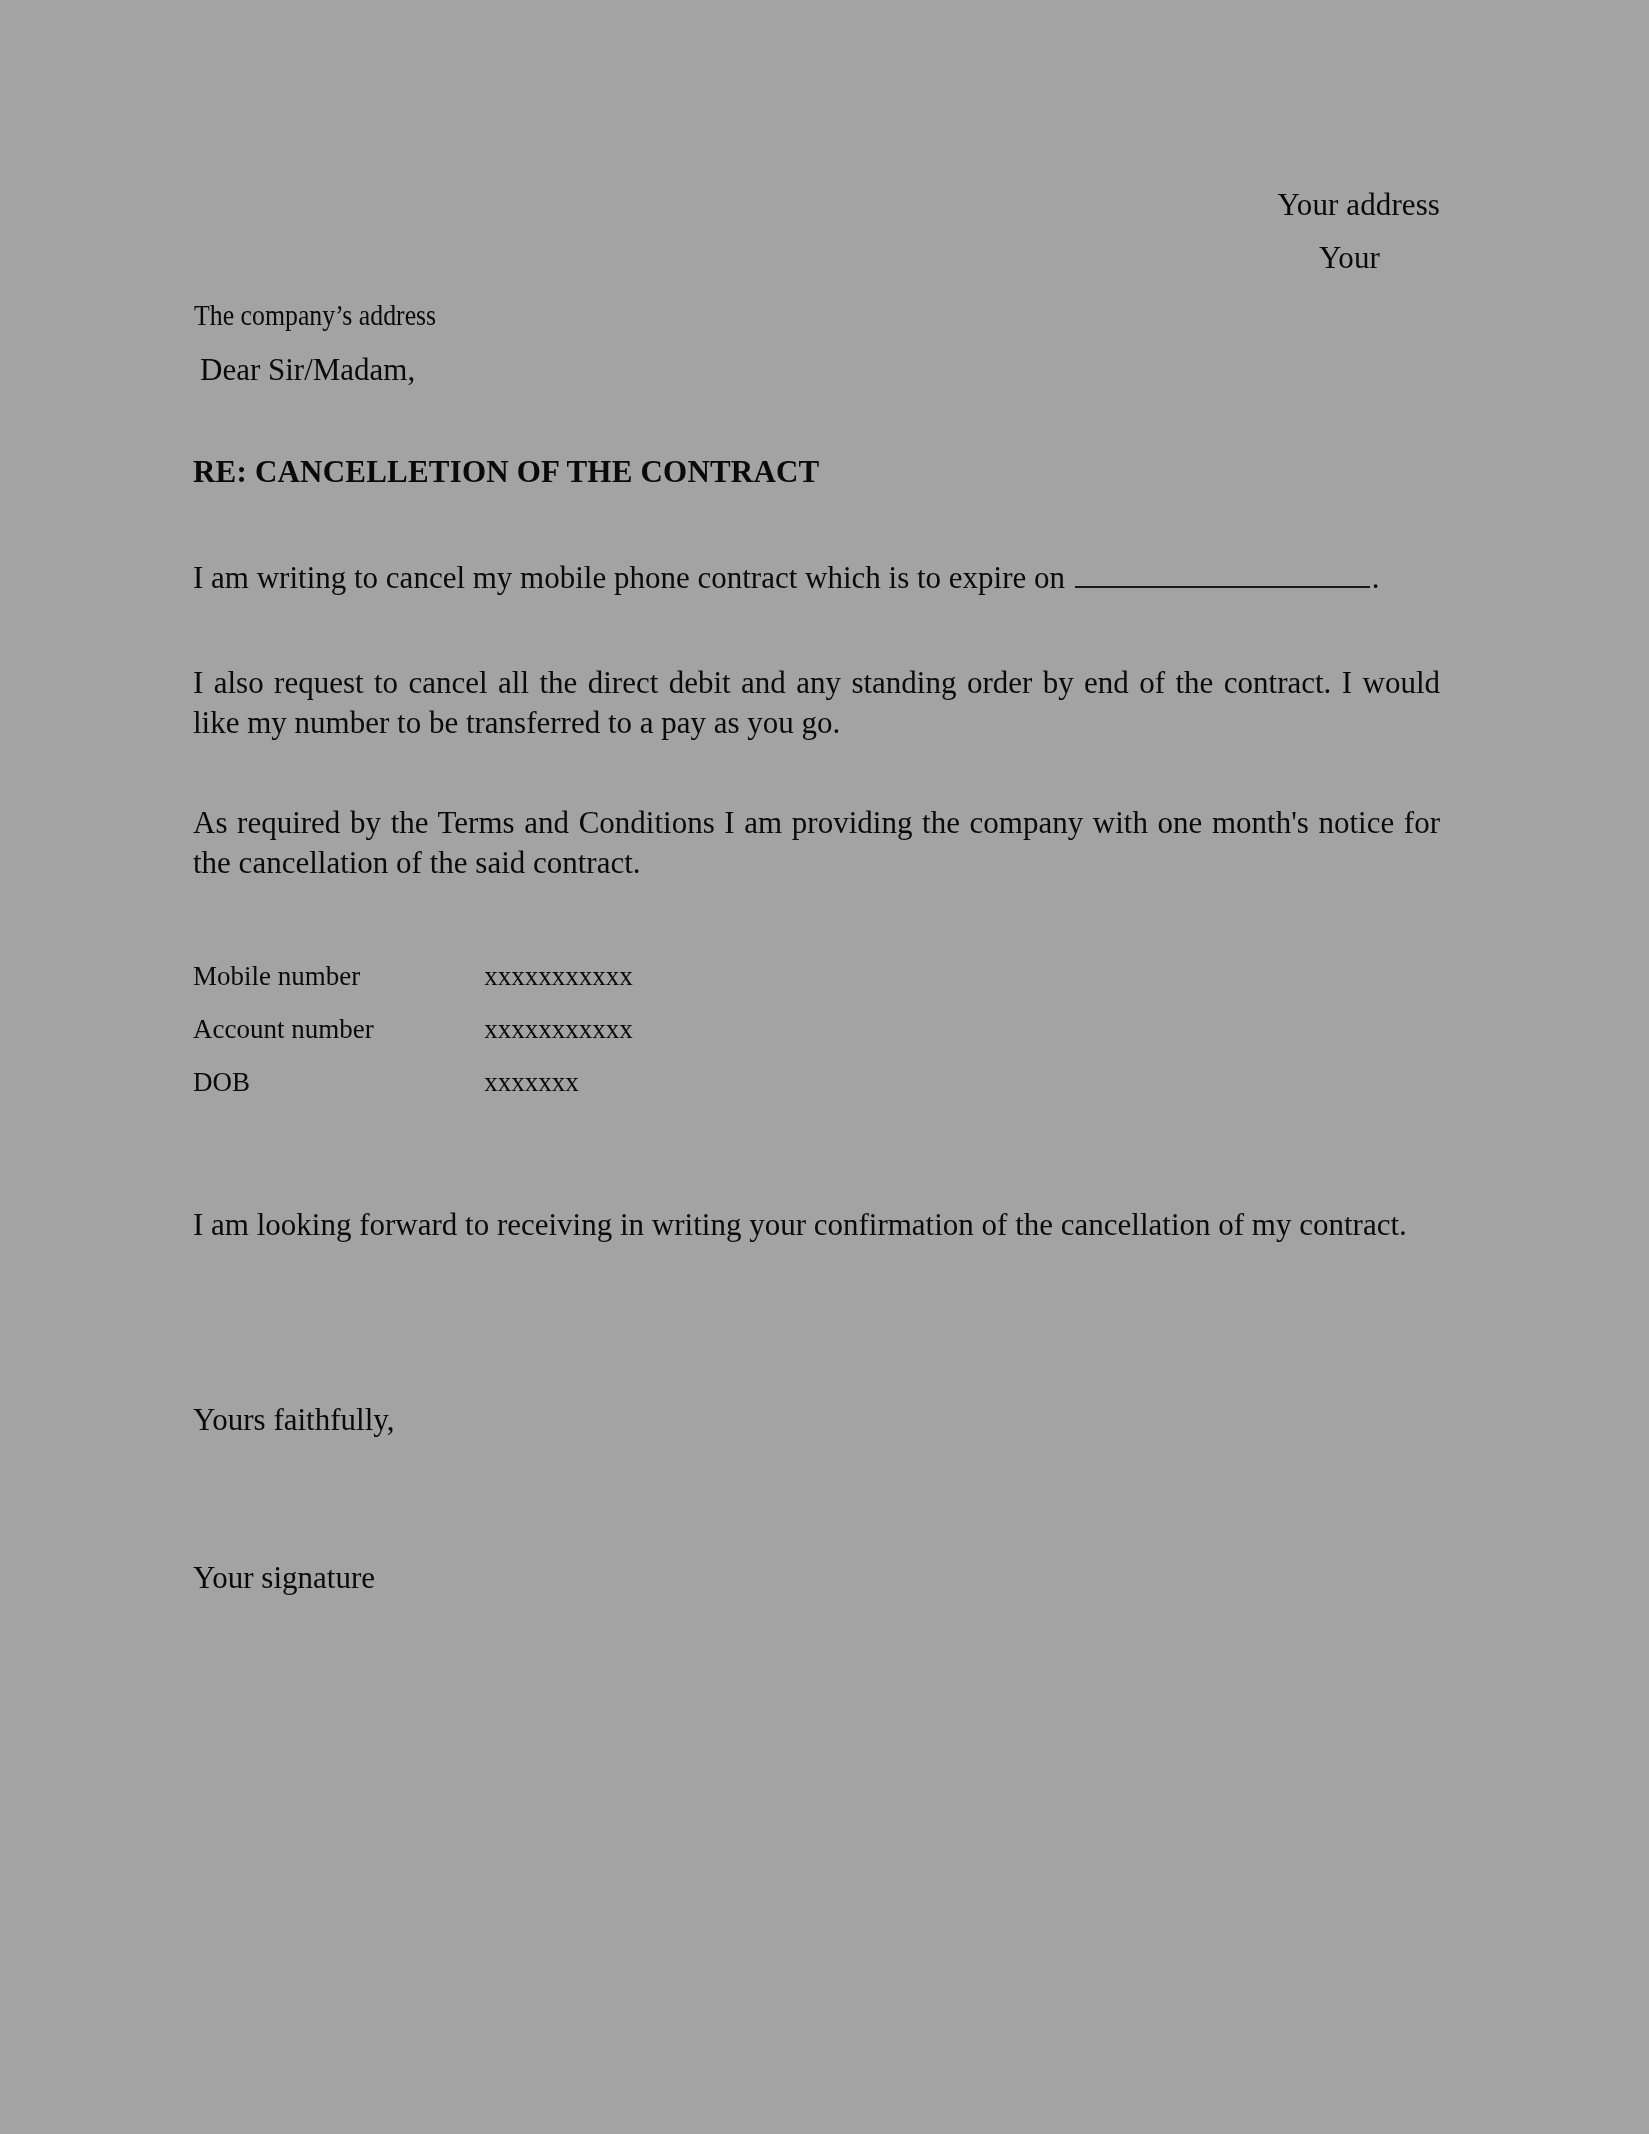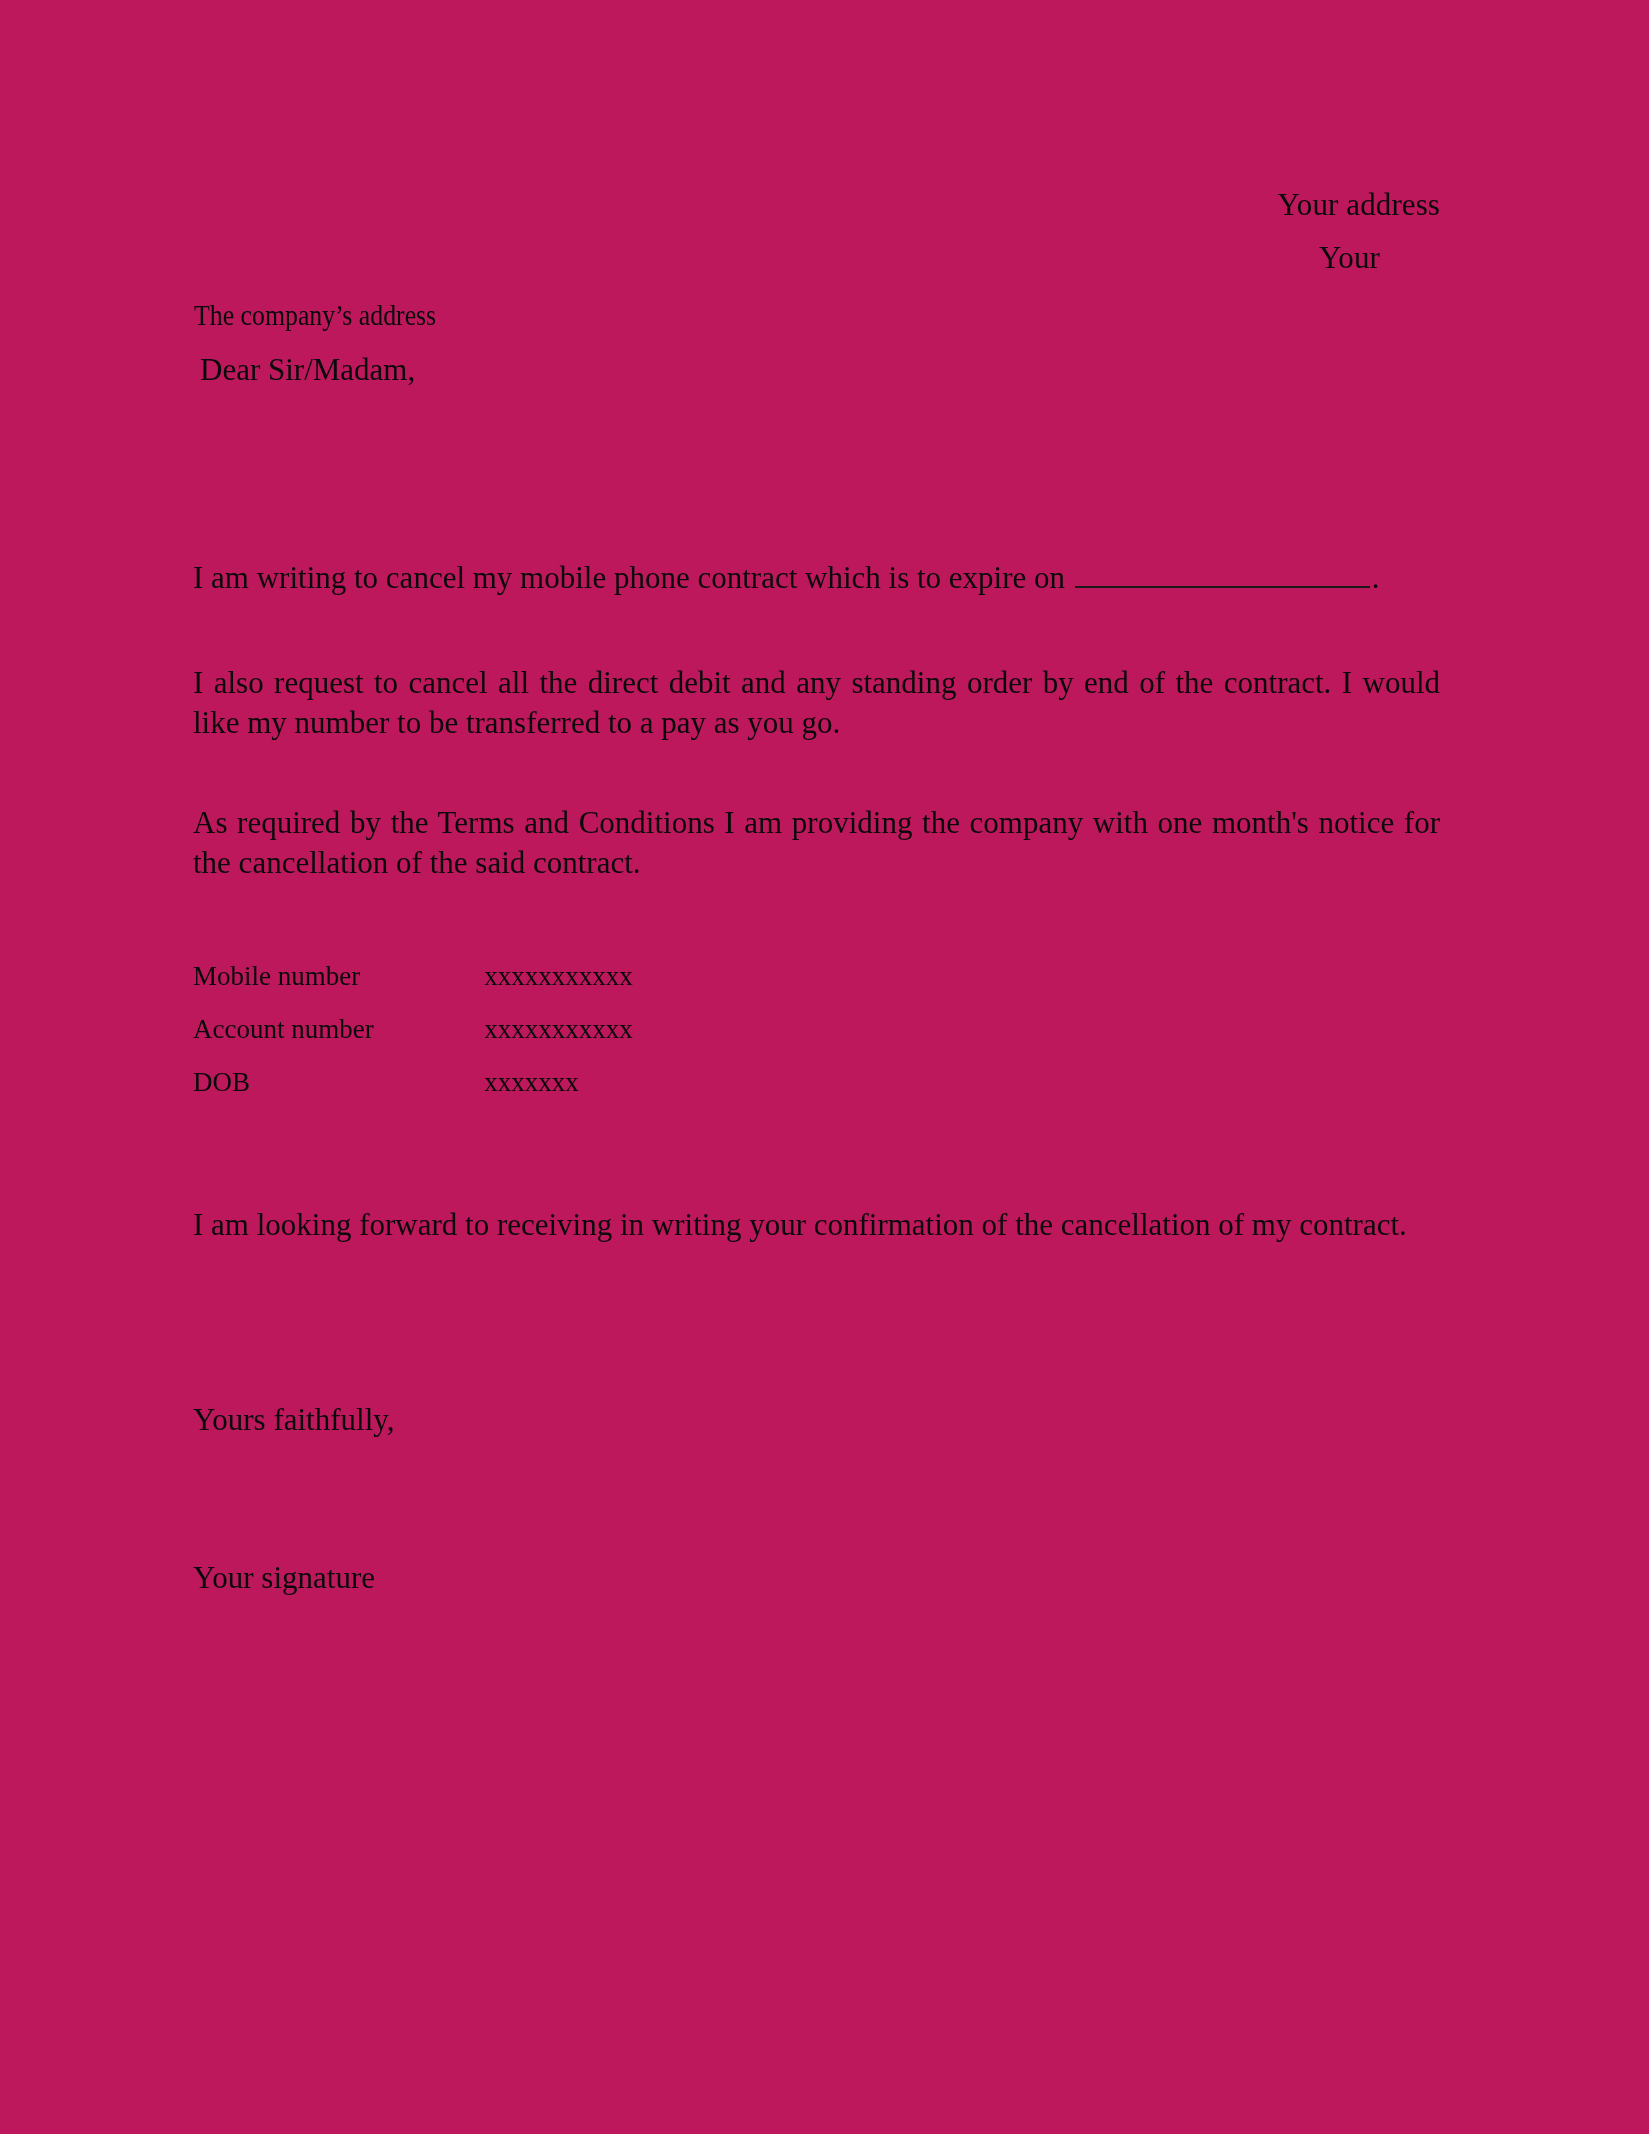"Your address" .page { background: #be185d -> #a3a3a3 }
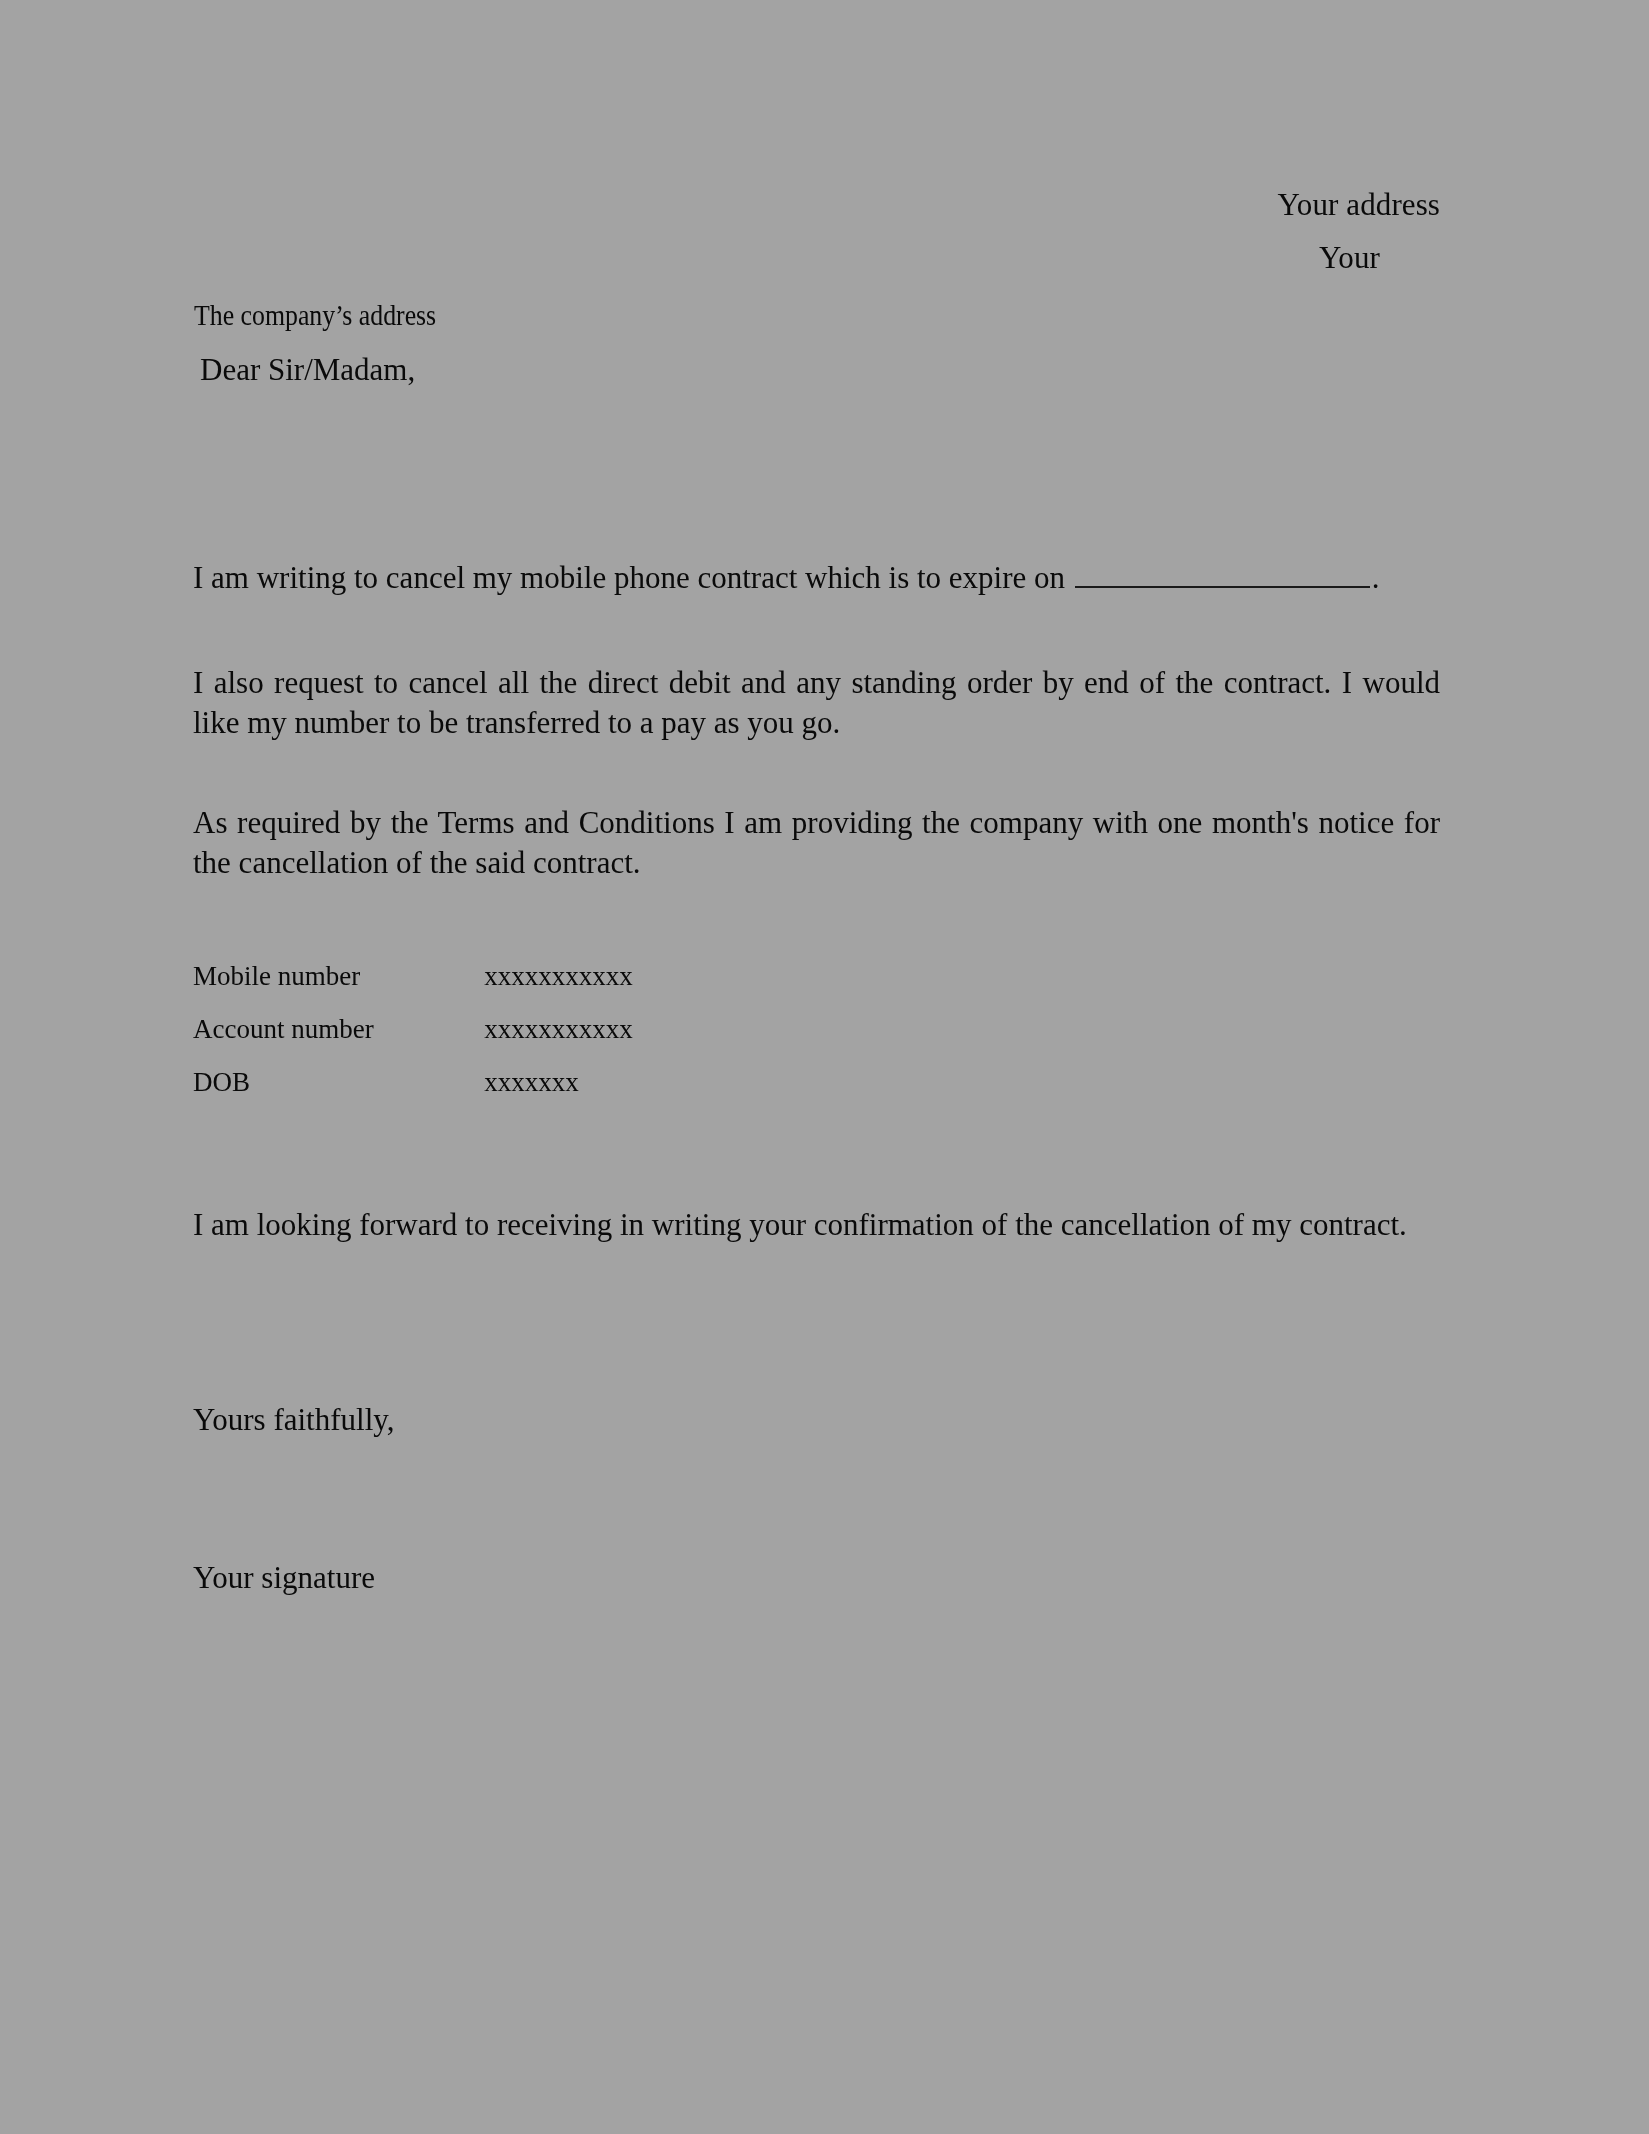"RE: CANCELLETION OF THE CONTRACT" div.subject { html: none -> <div>RE: CANCELLETION OF THE CONTRACT</div> }
